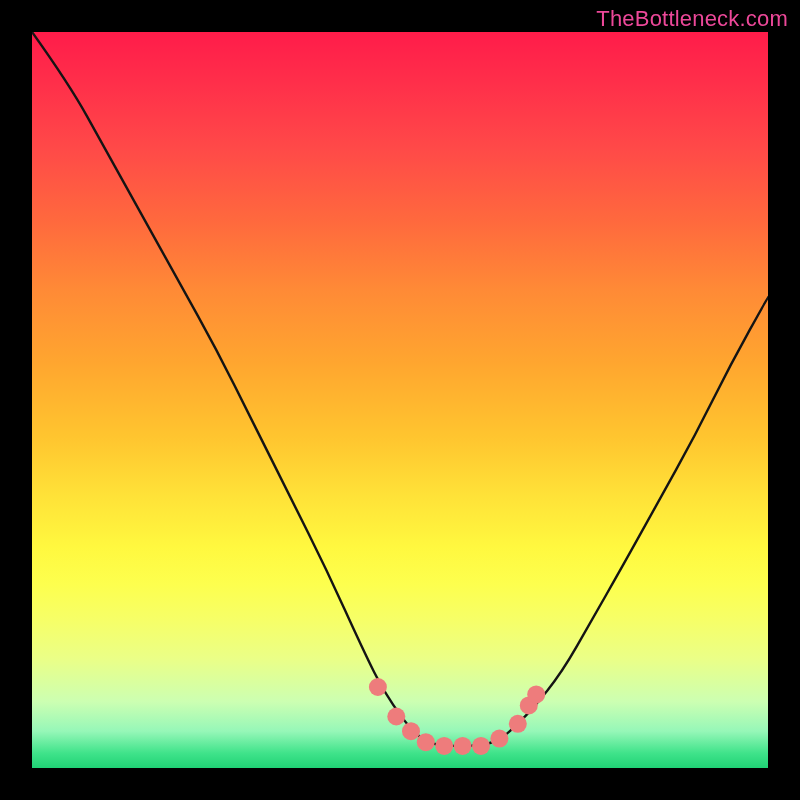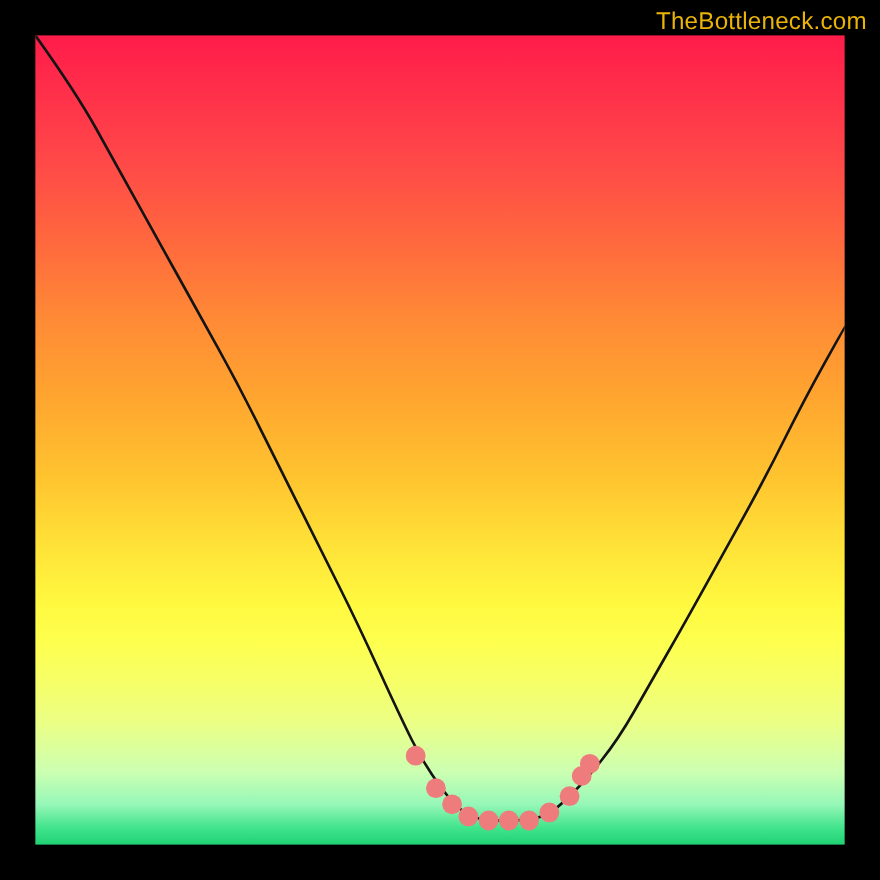"TheBottleneck.com" .watermark { color: #eab308 -> #ec4899 }
